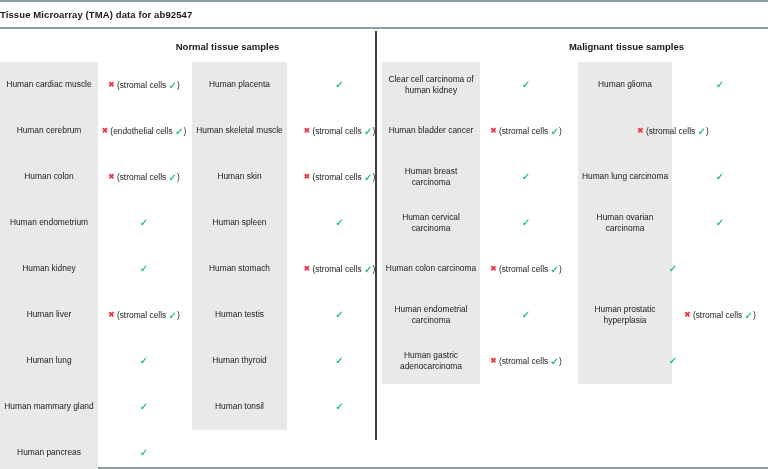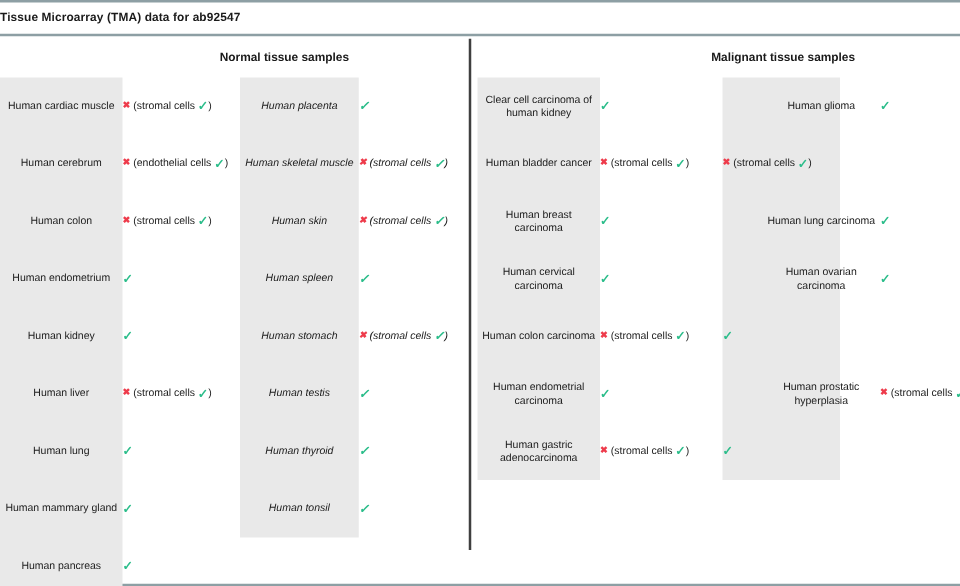"✖ (stromal cells ✓)" .result { text-align: left -> center }
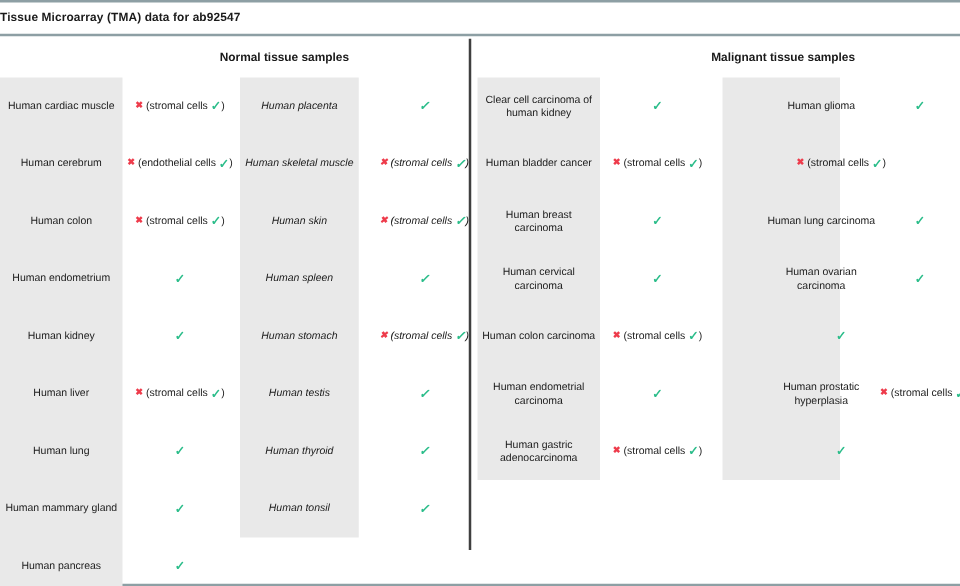"Human placenta" .col-2 { font-style: italic -> none }
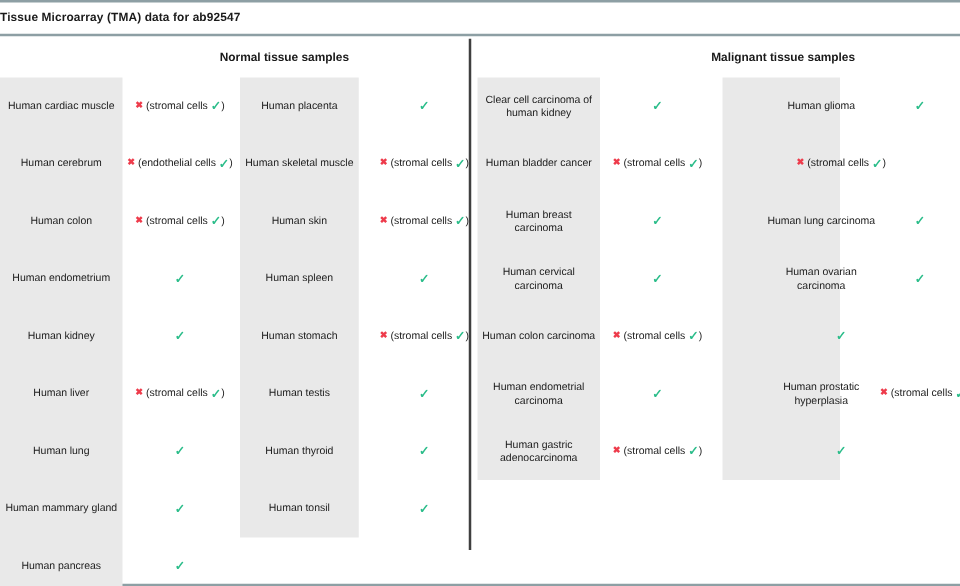"Human glioma" .col-4 .tissue-name { margin-left: 32px -> none }
